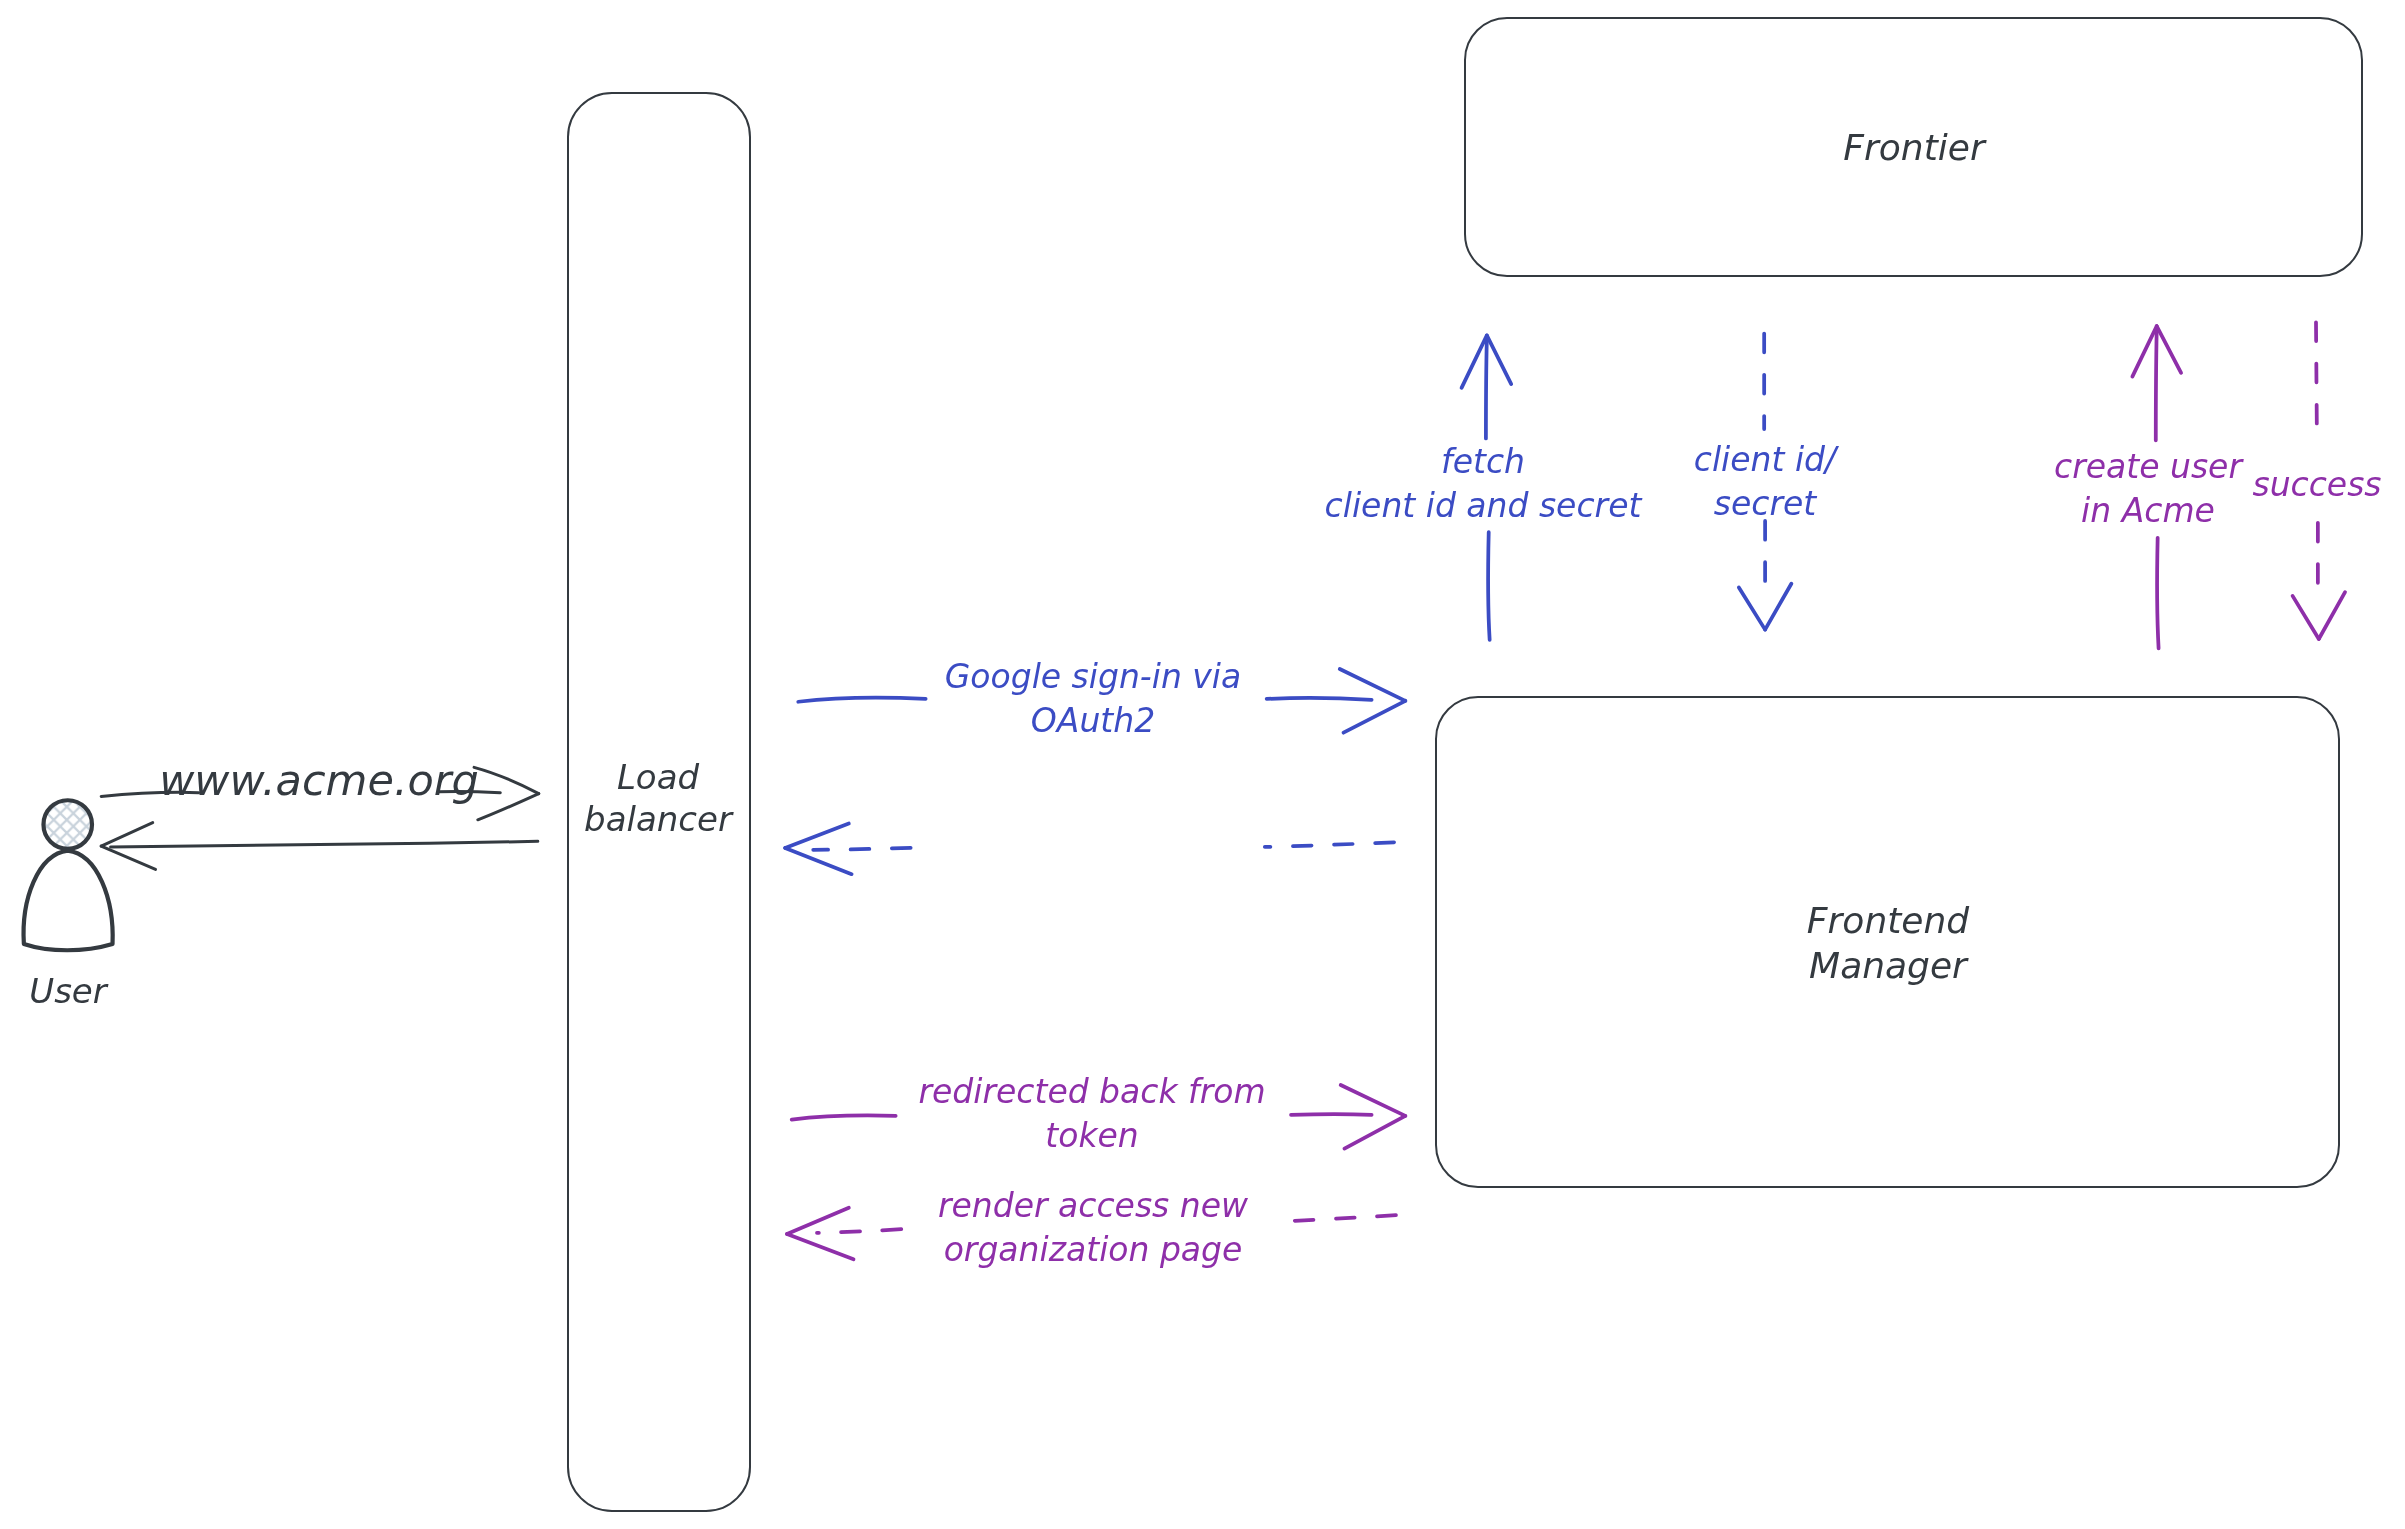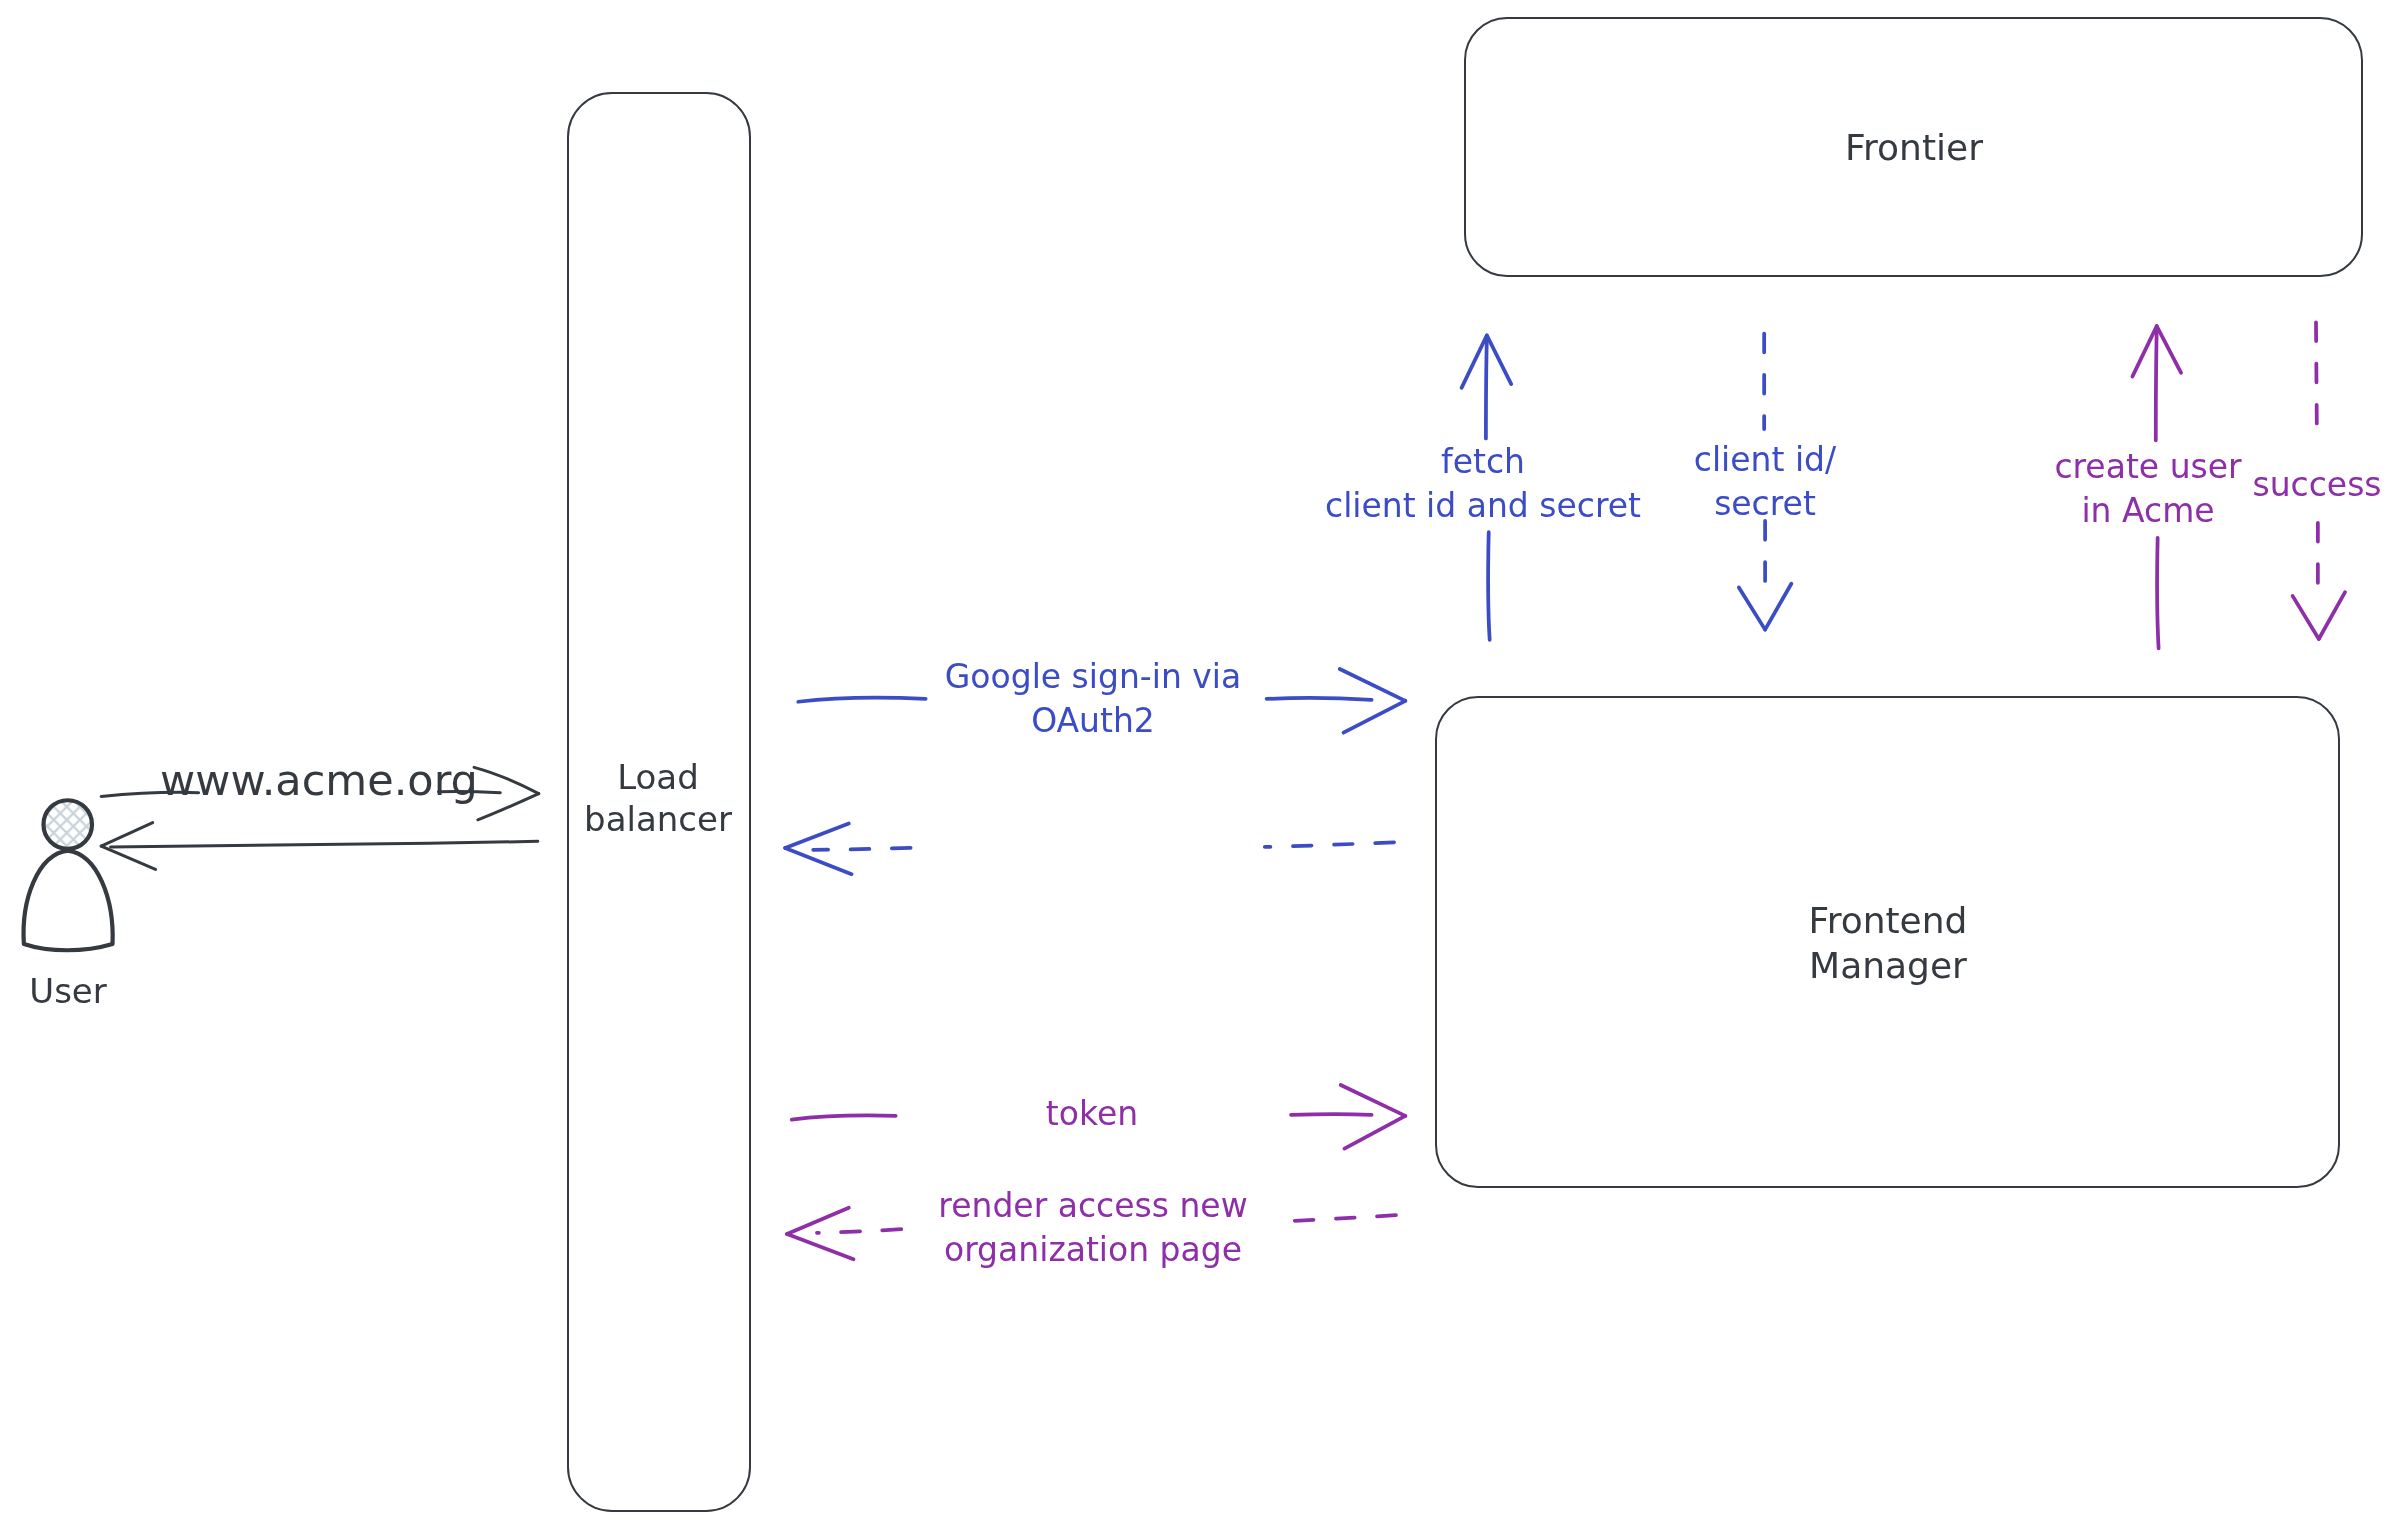"Frontier" .label { font-style: none -> italic }
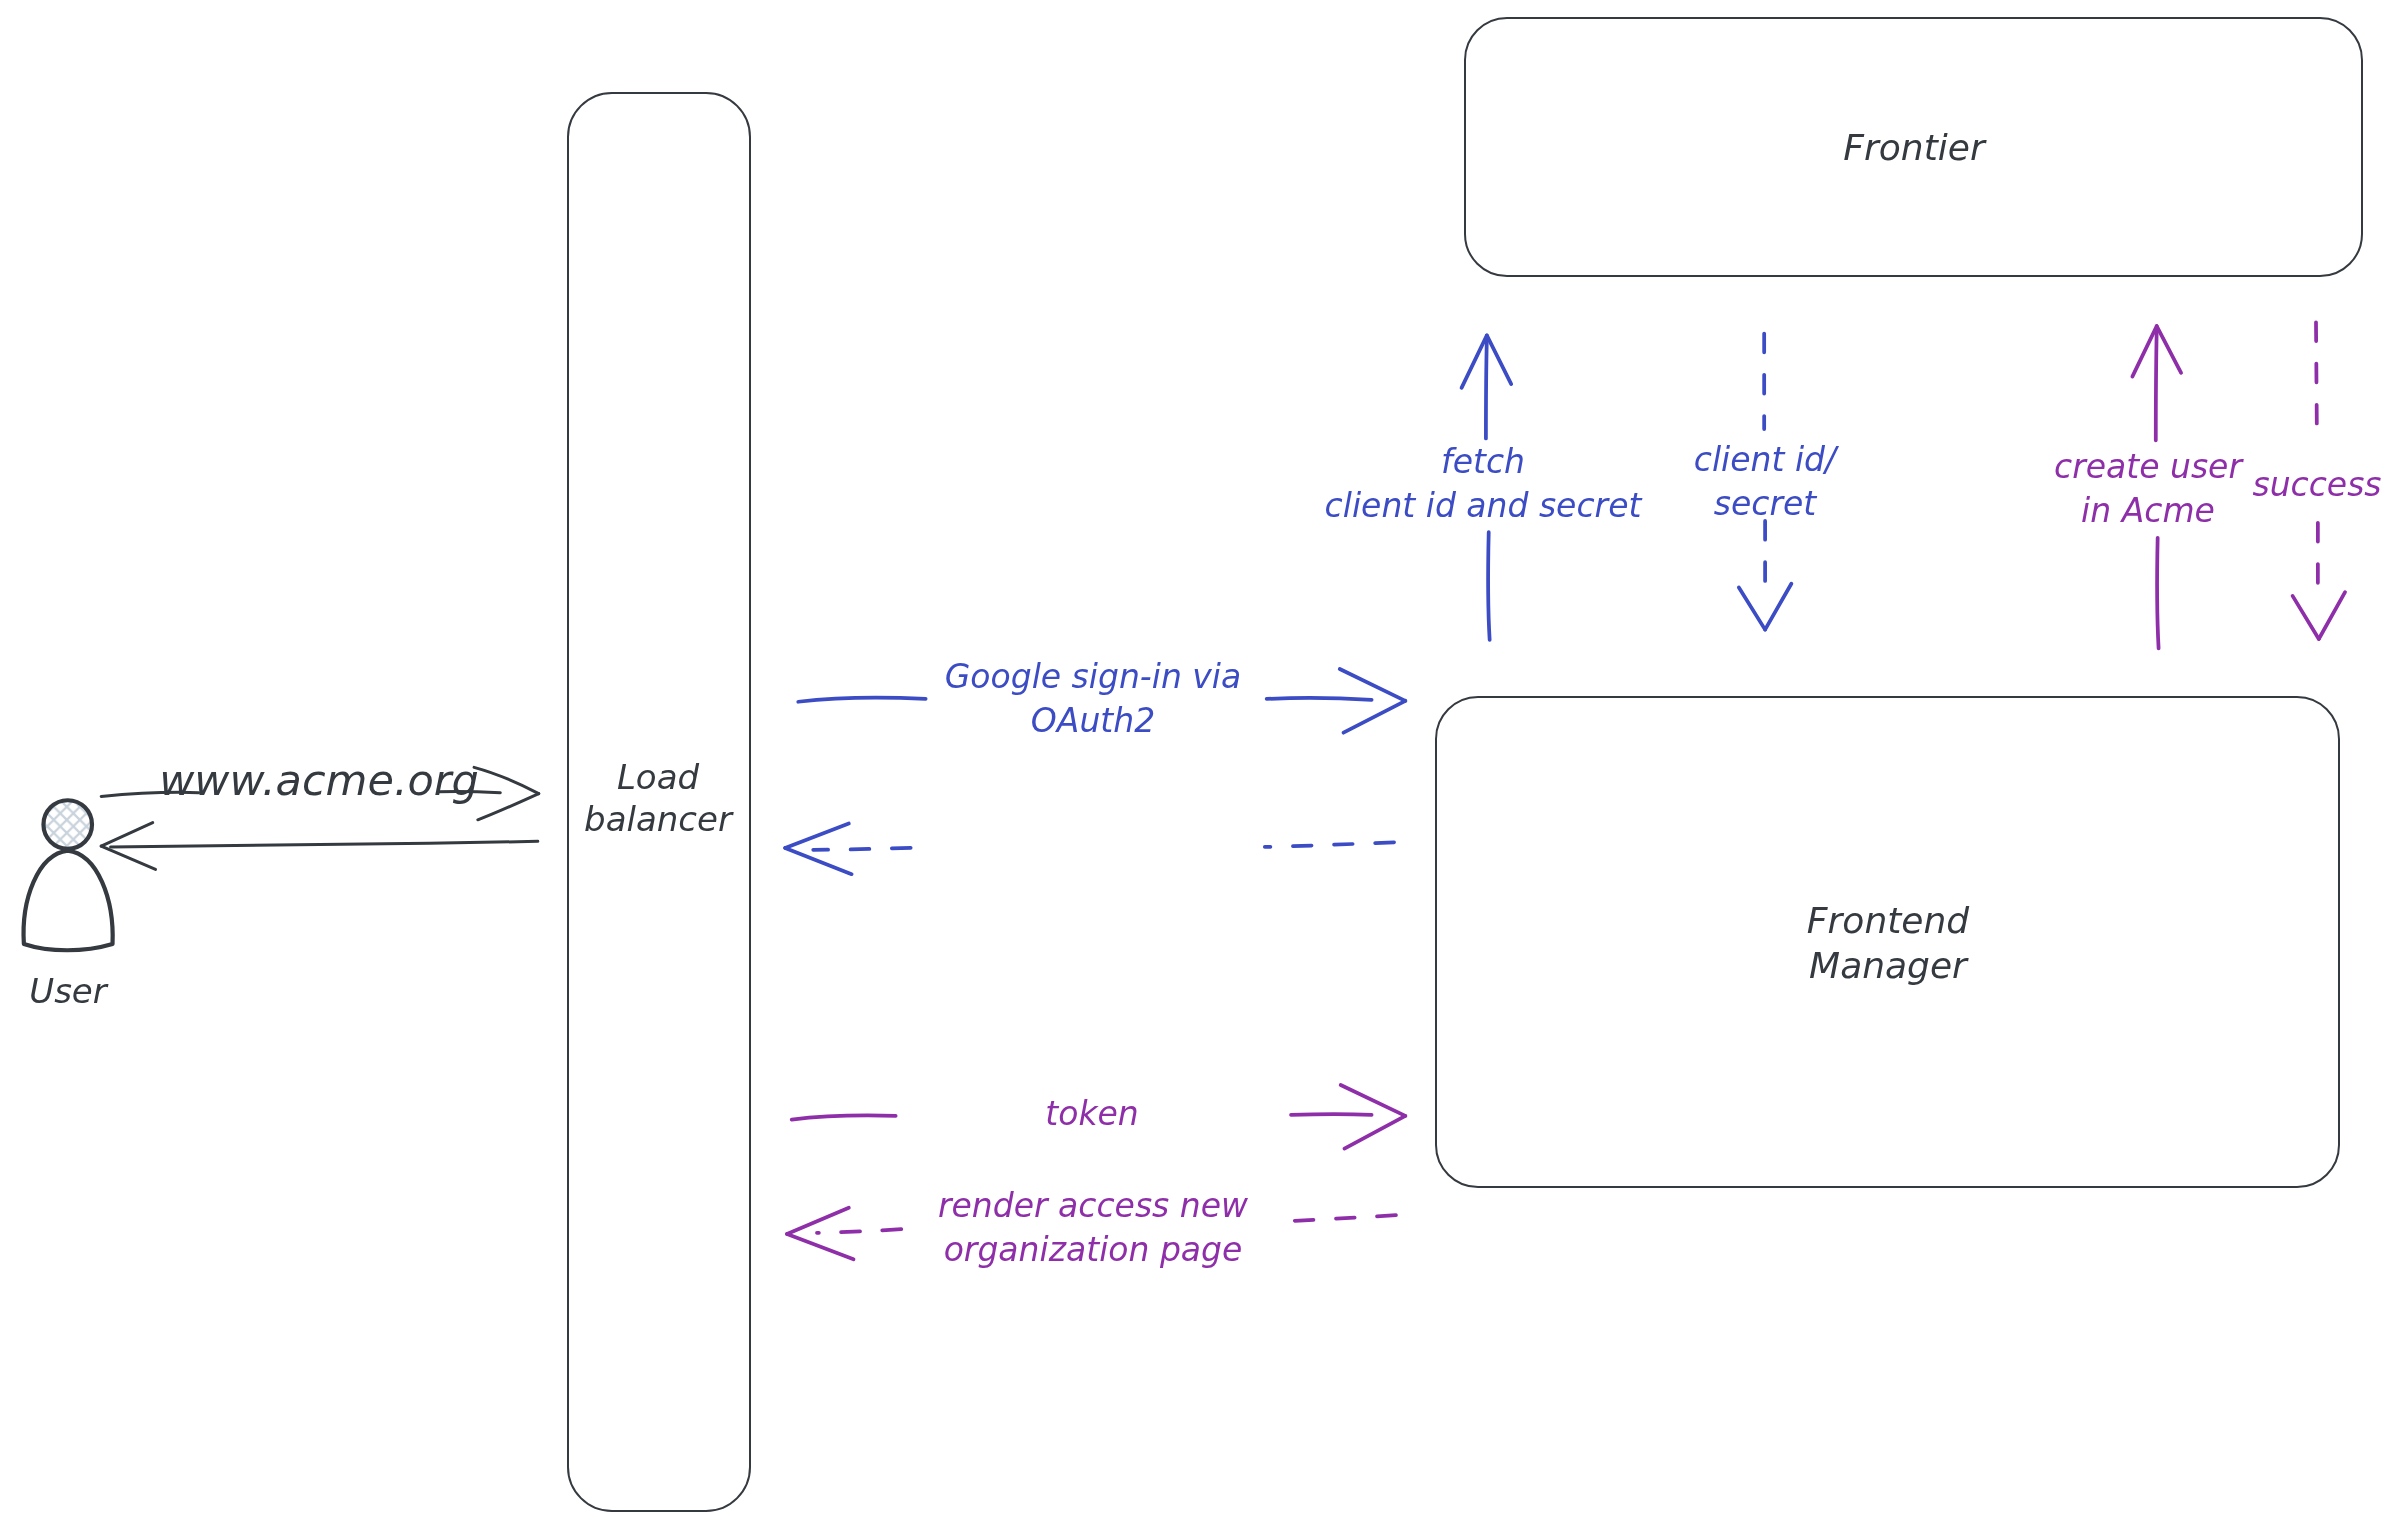"redirected back from" span { html: none -> <span>redirected back from</span> }
